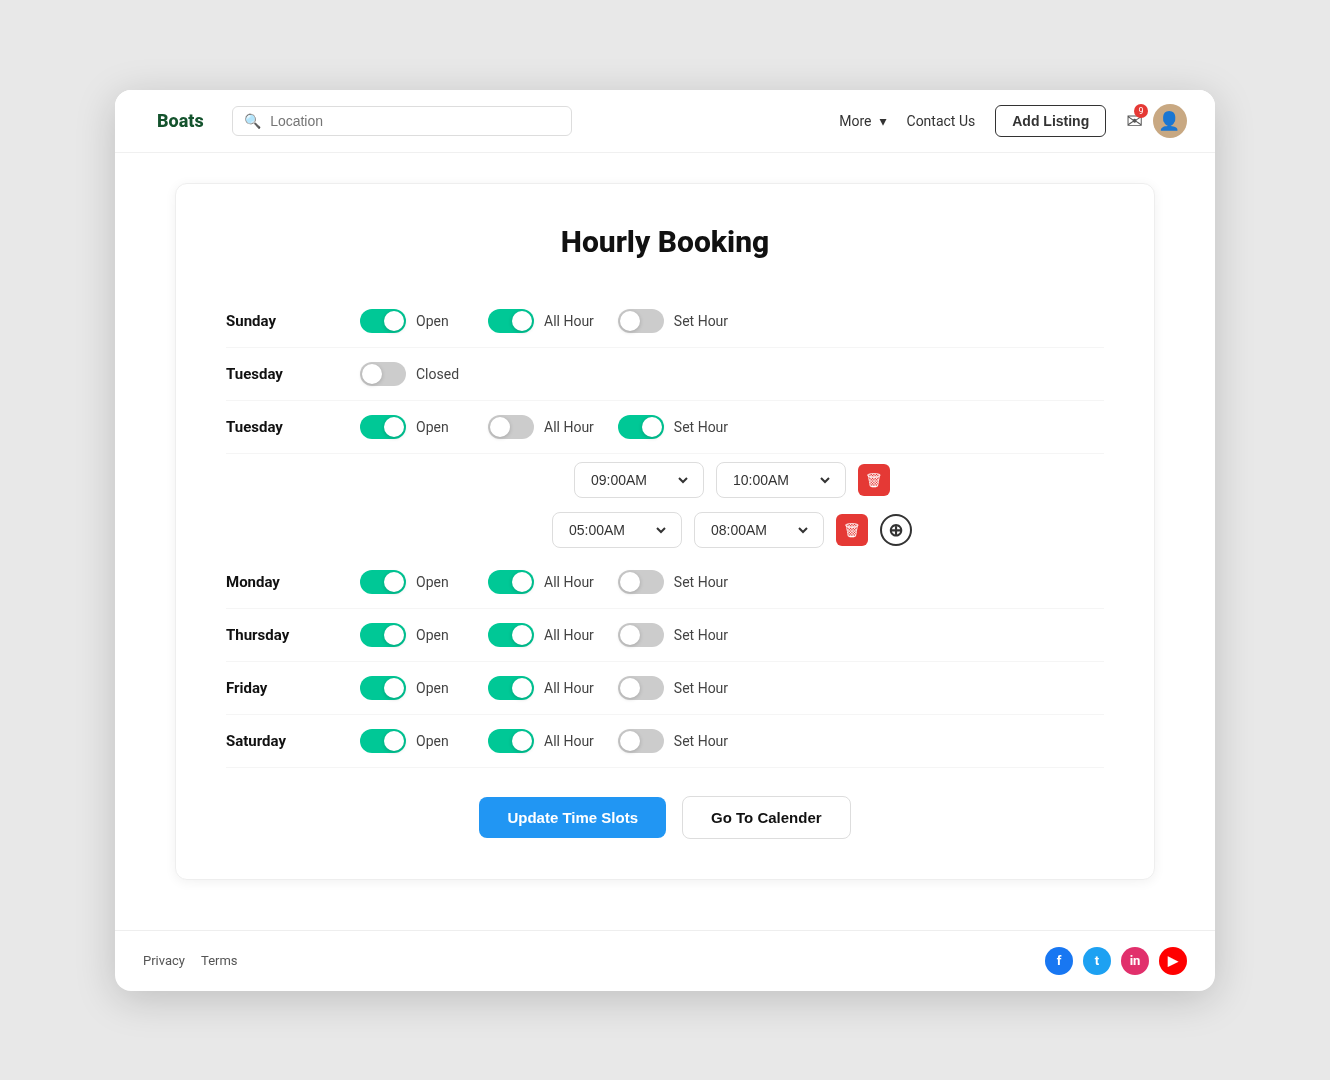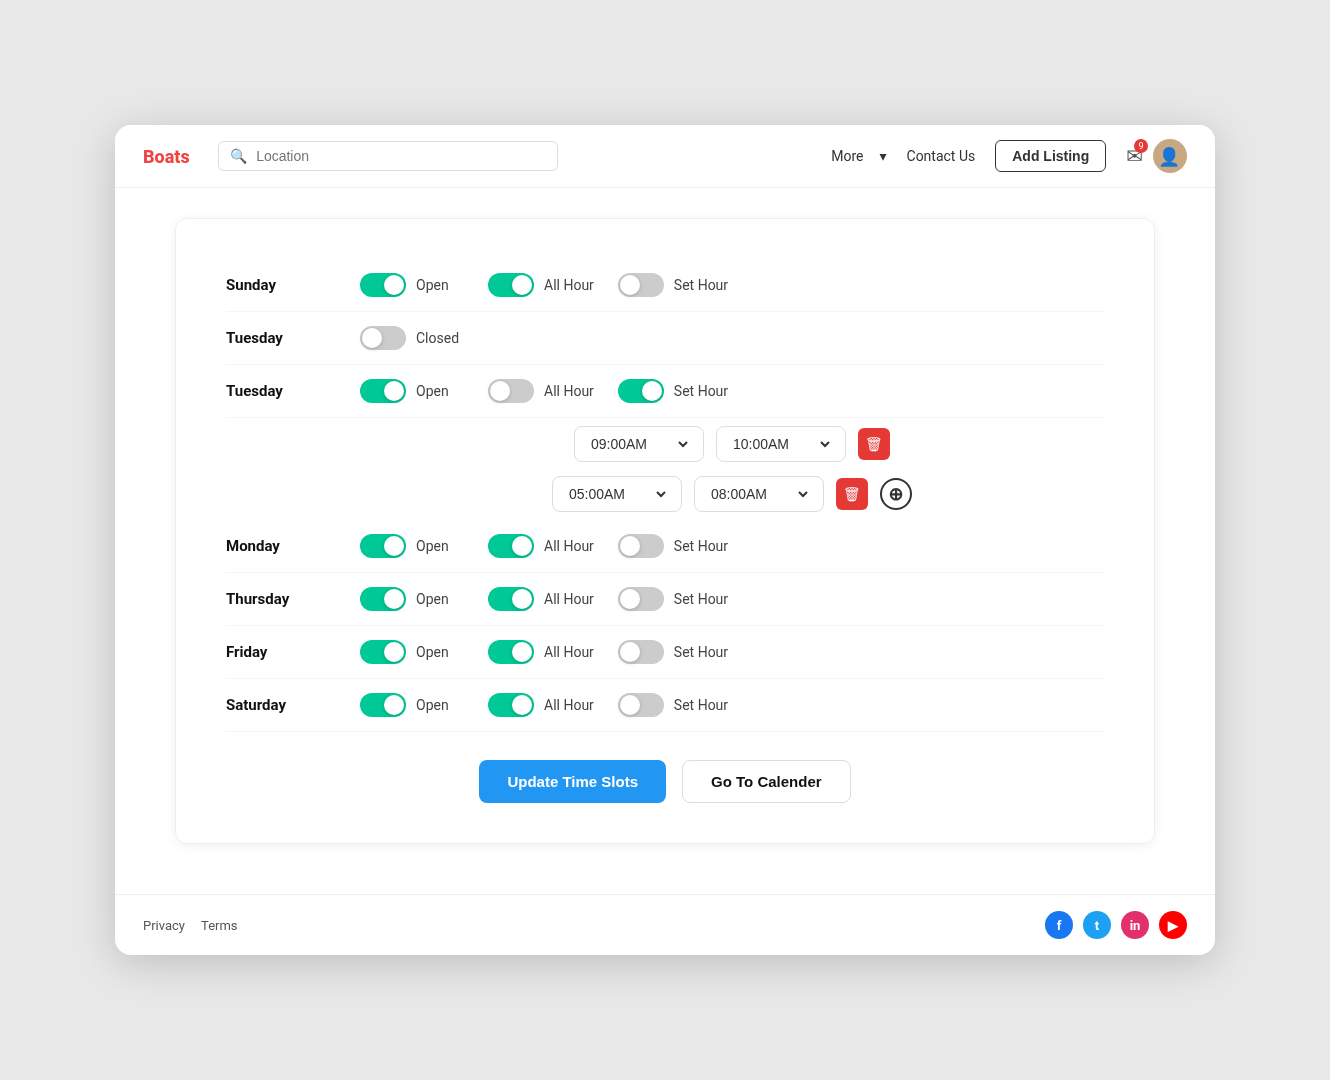"Boats" .nav-logo { color: #ef4444 -> #14532d; margin-left: none -> 14px }
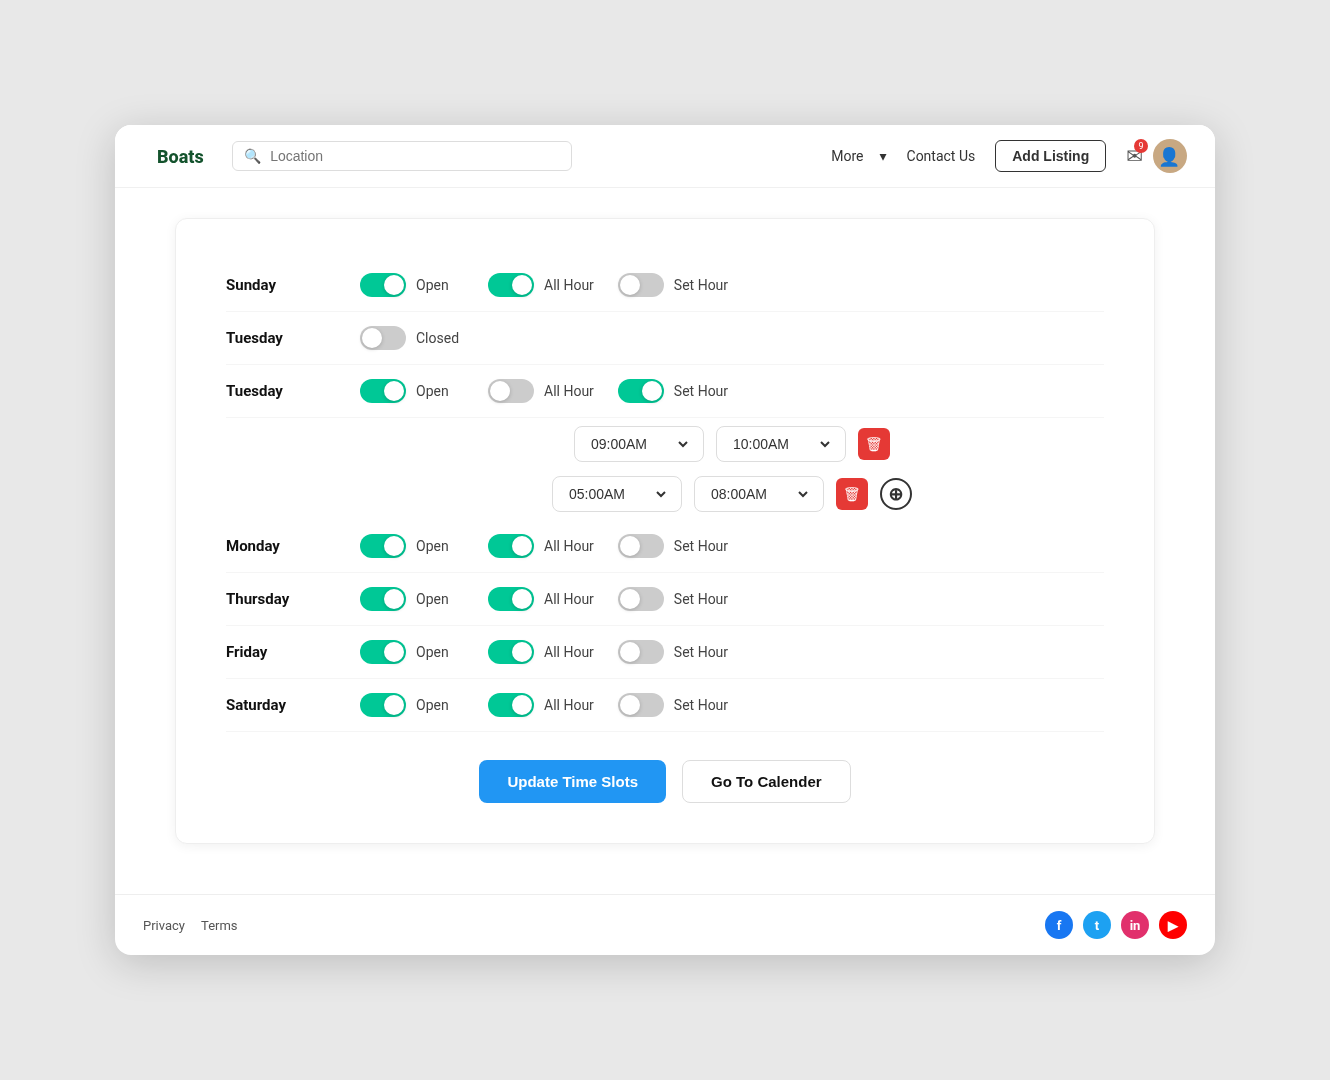"More" .nav-more { gap: 16px -> 8px }
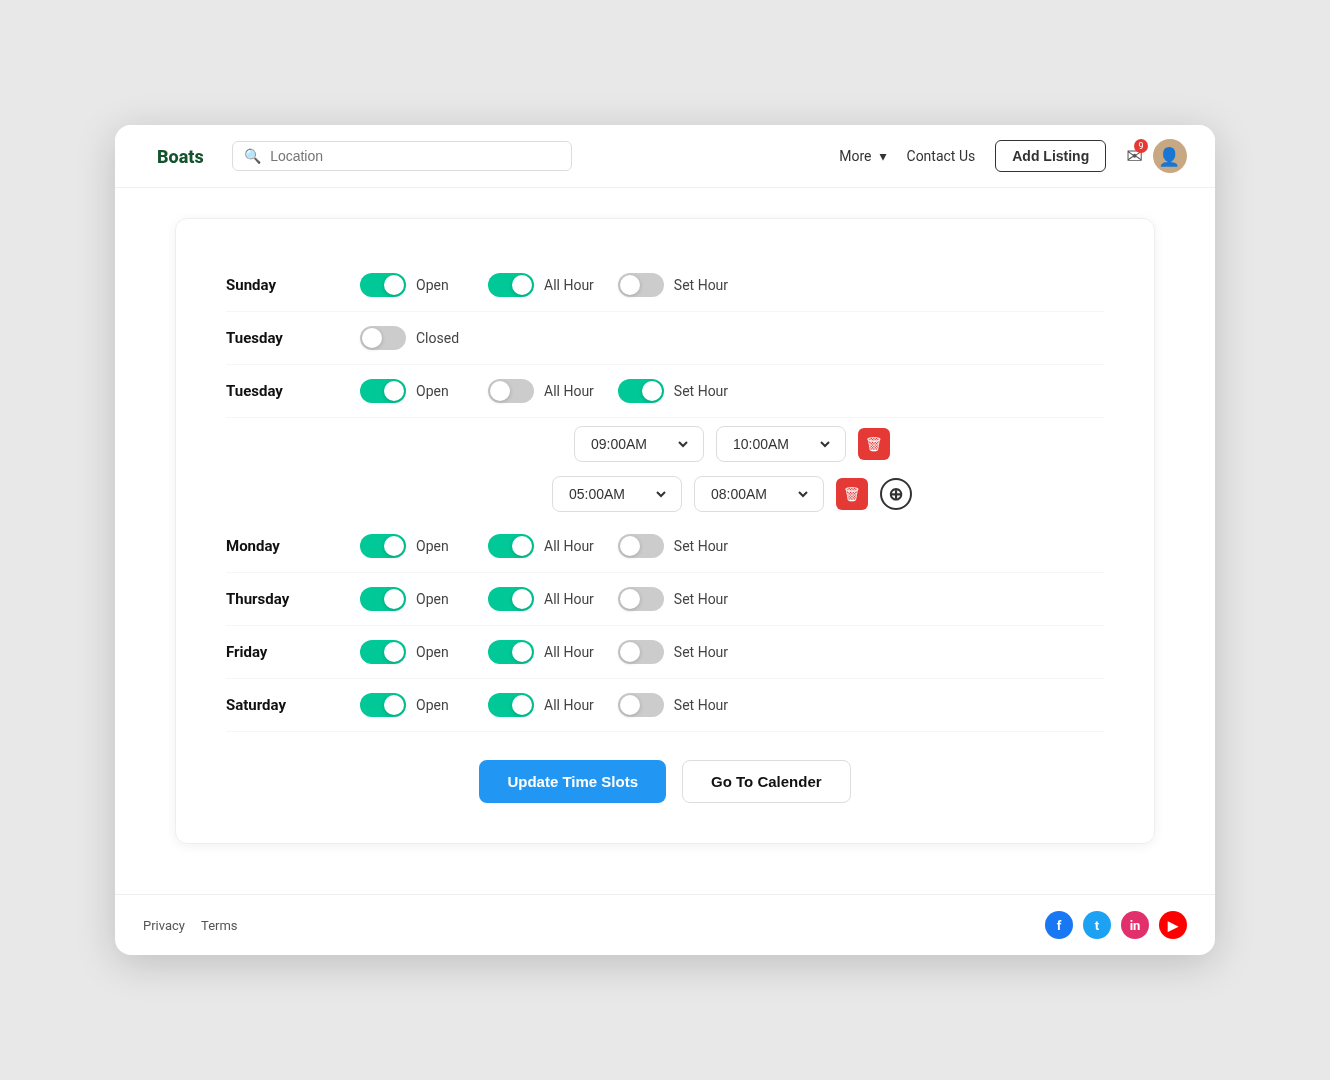"Hourly Booking" h1.page-title { html: none -> <h1>Hourly Booking</h1> }
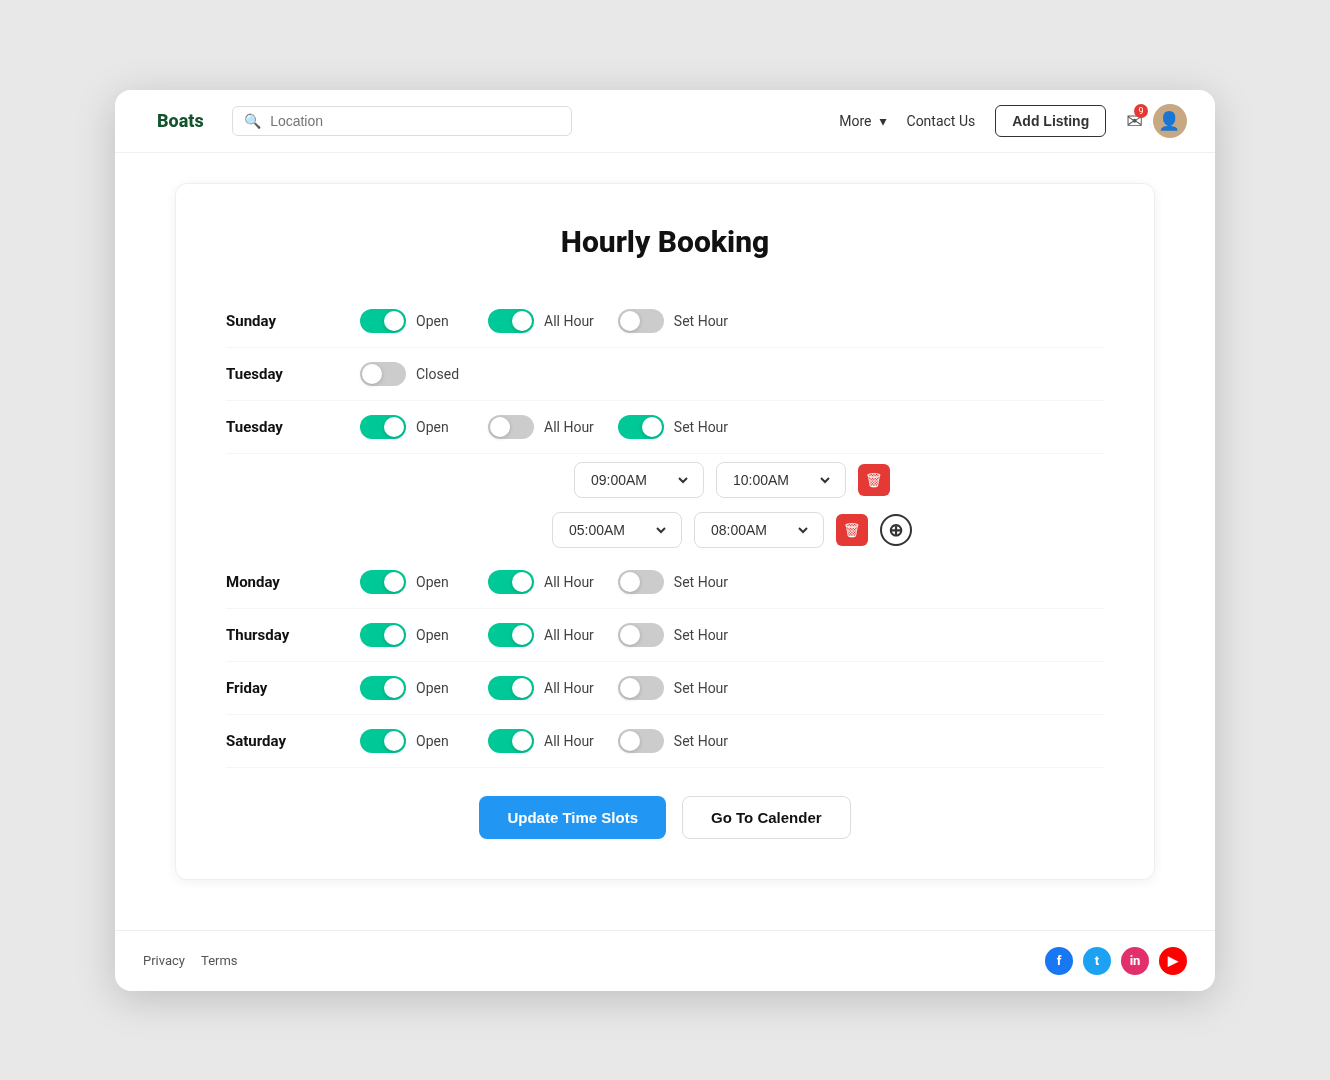"Update Time Slots" .action-row { align-items: none -> center }
